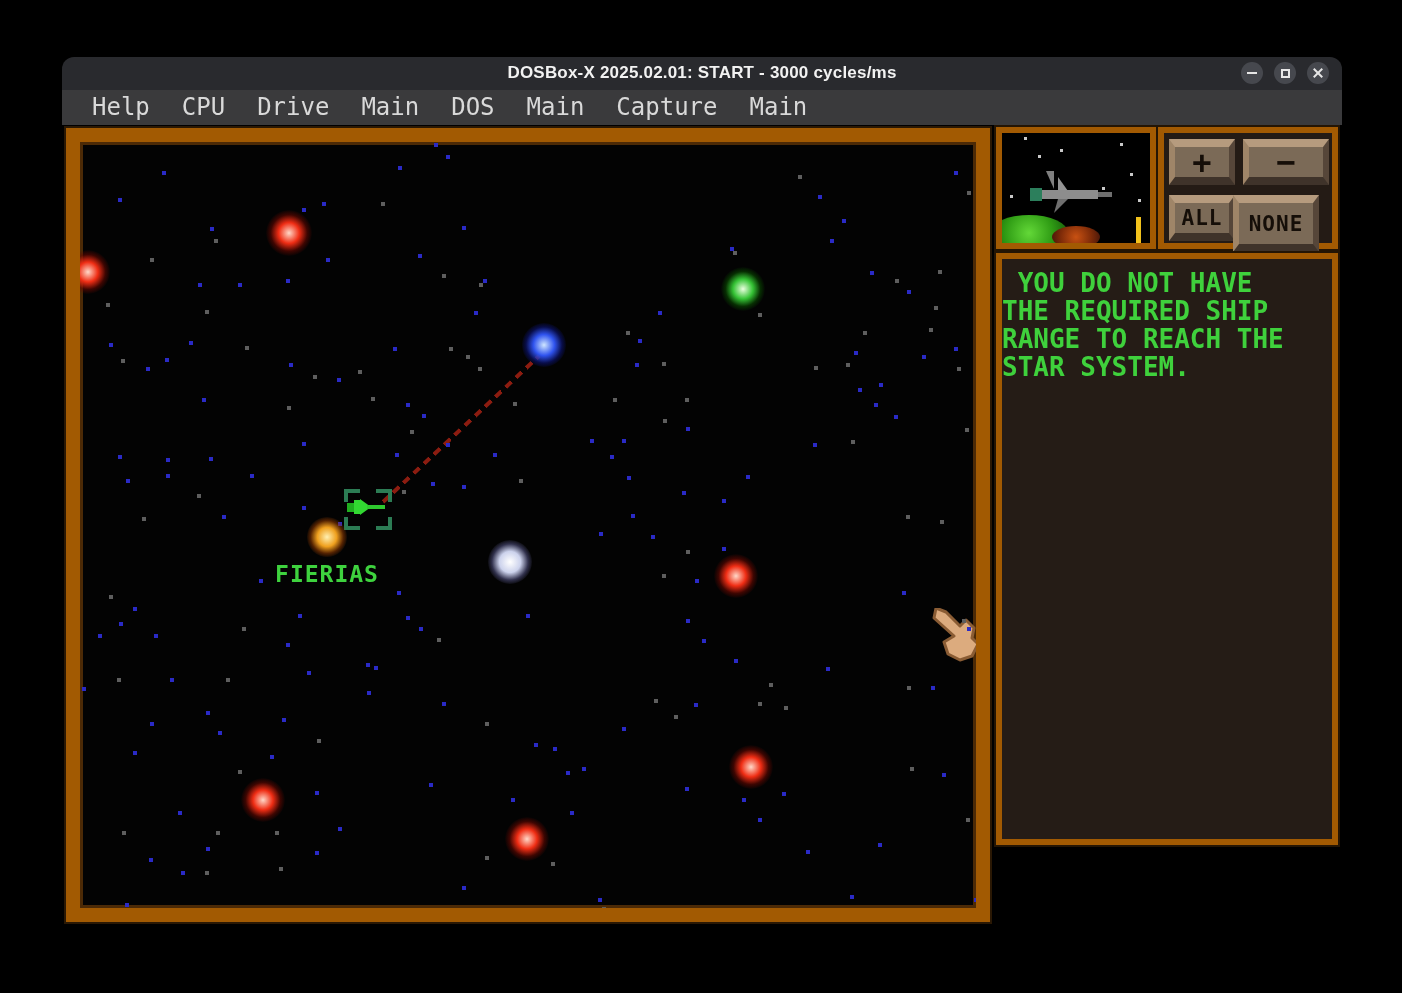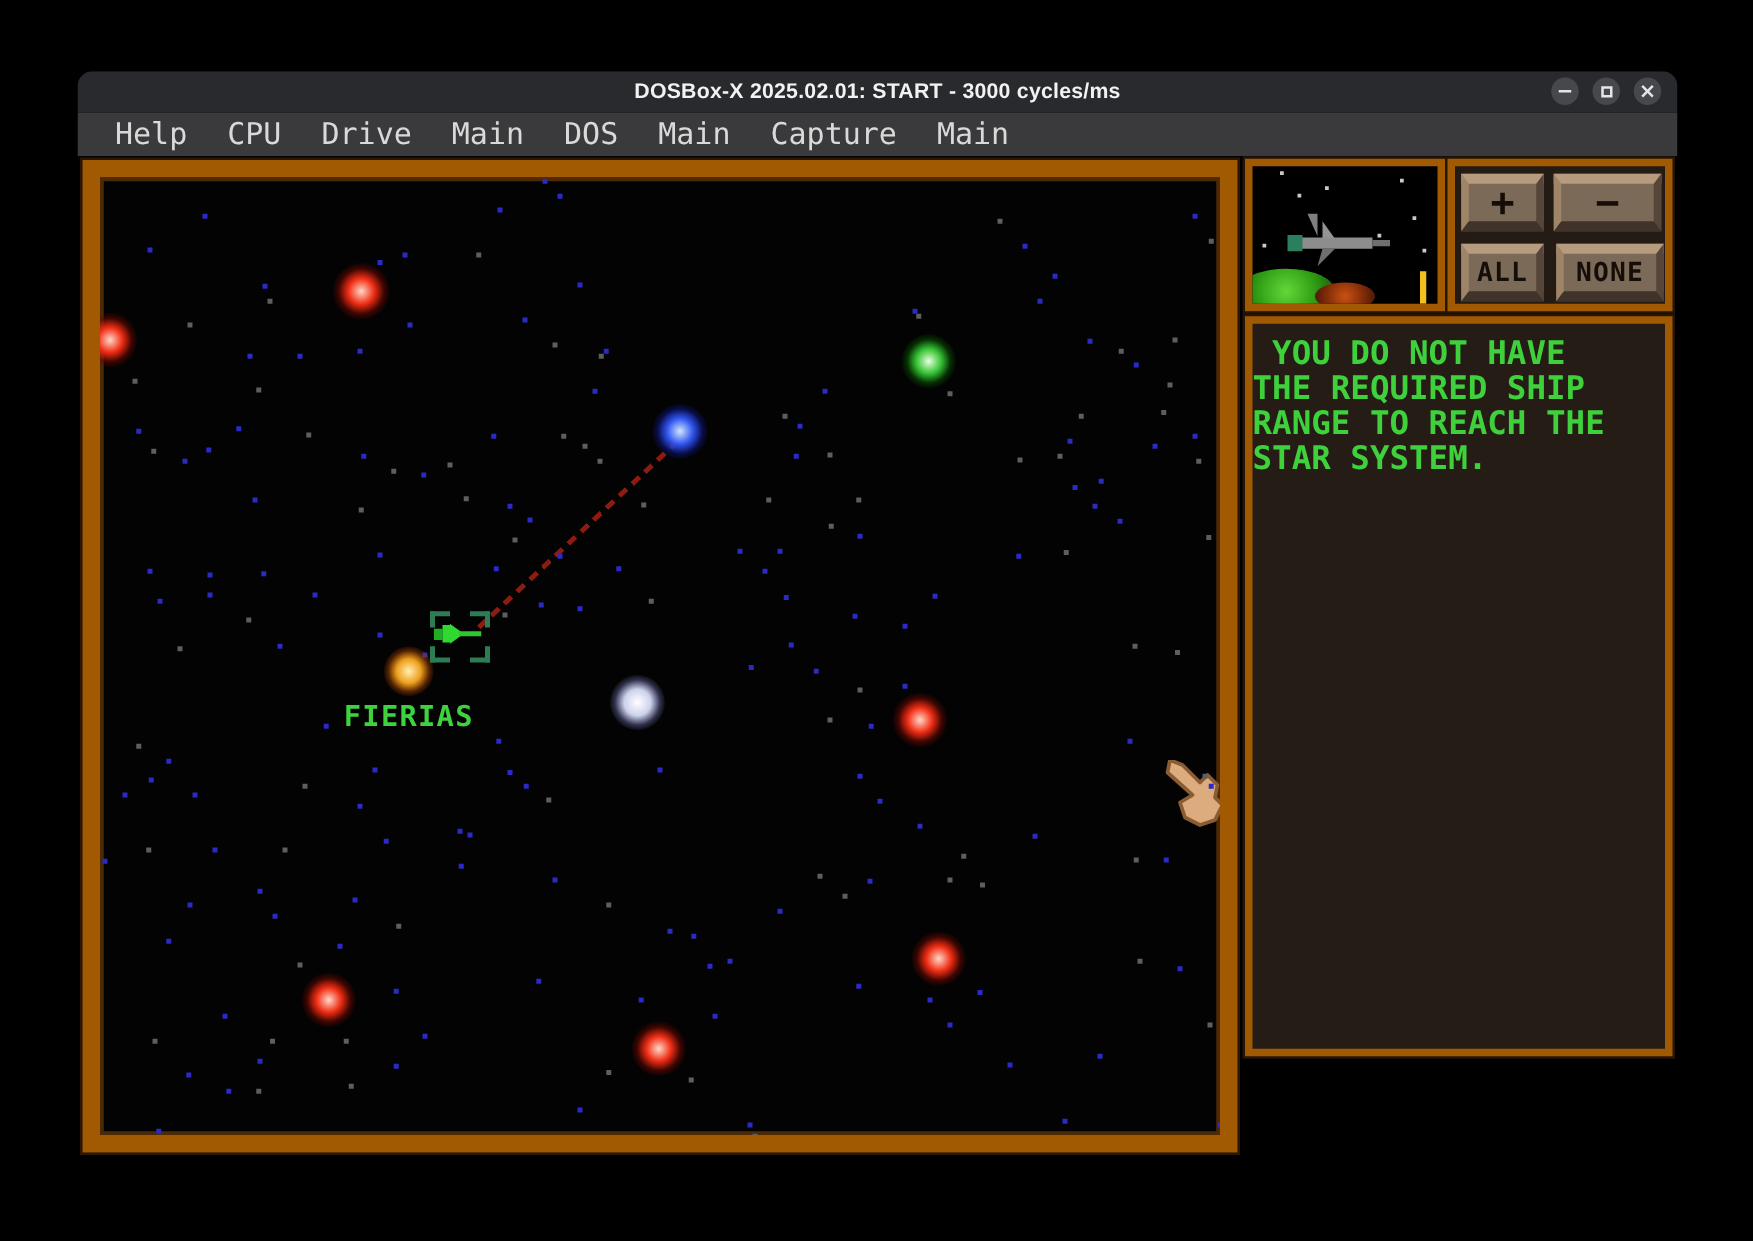"NONE" .btn-none { height: 46px -> 57px; left: 81px -> 69px }
